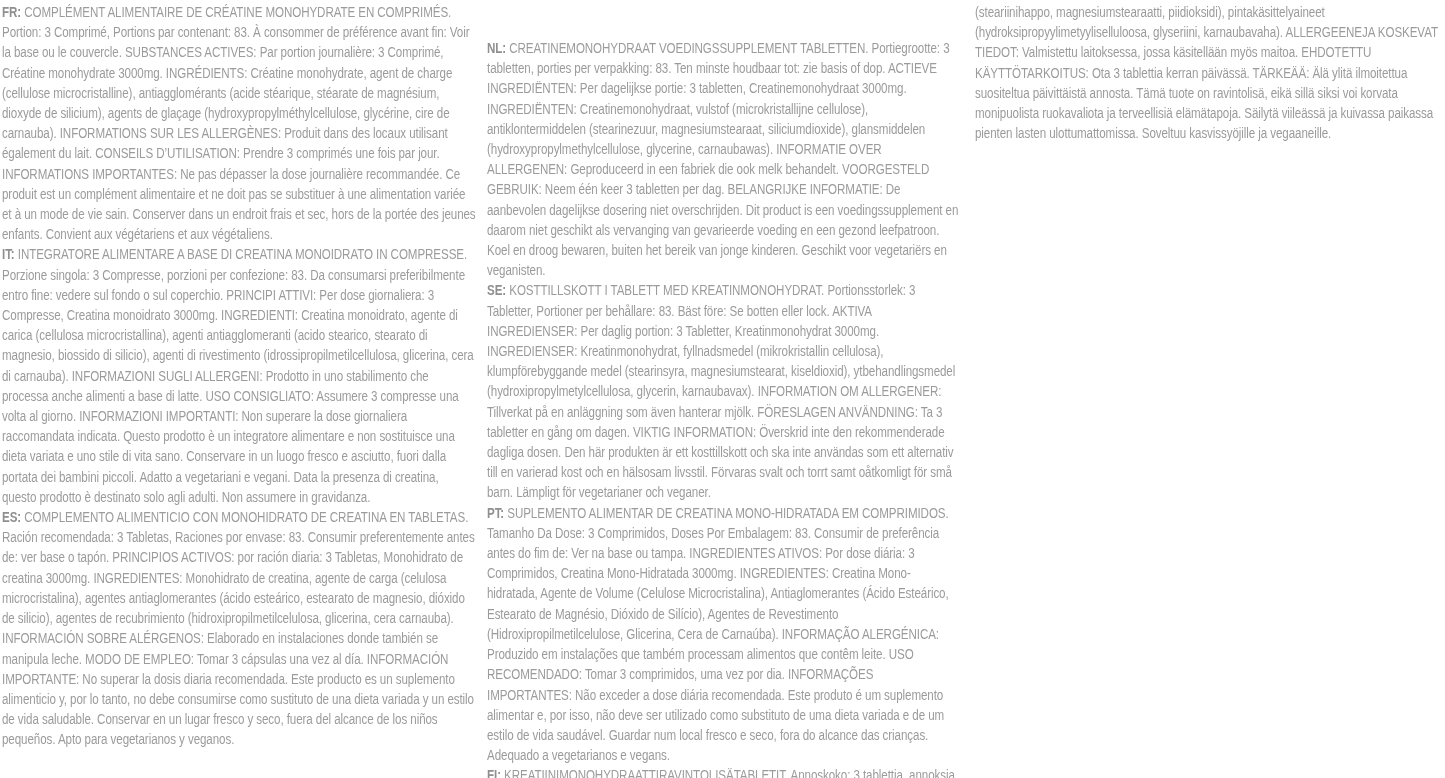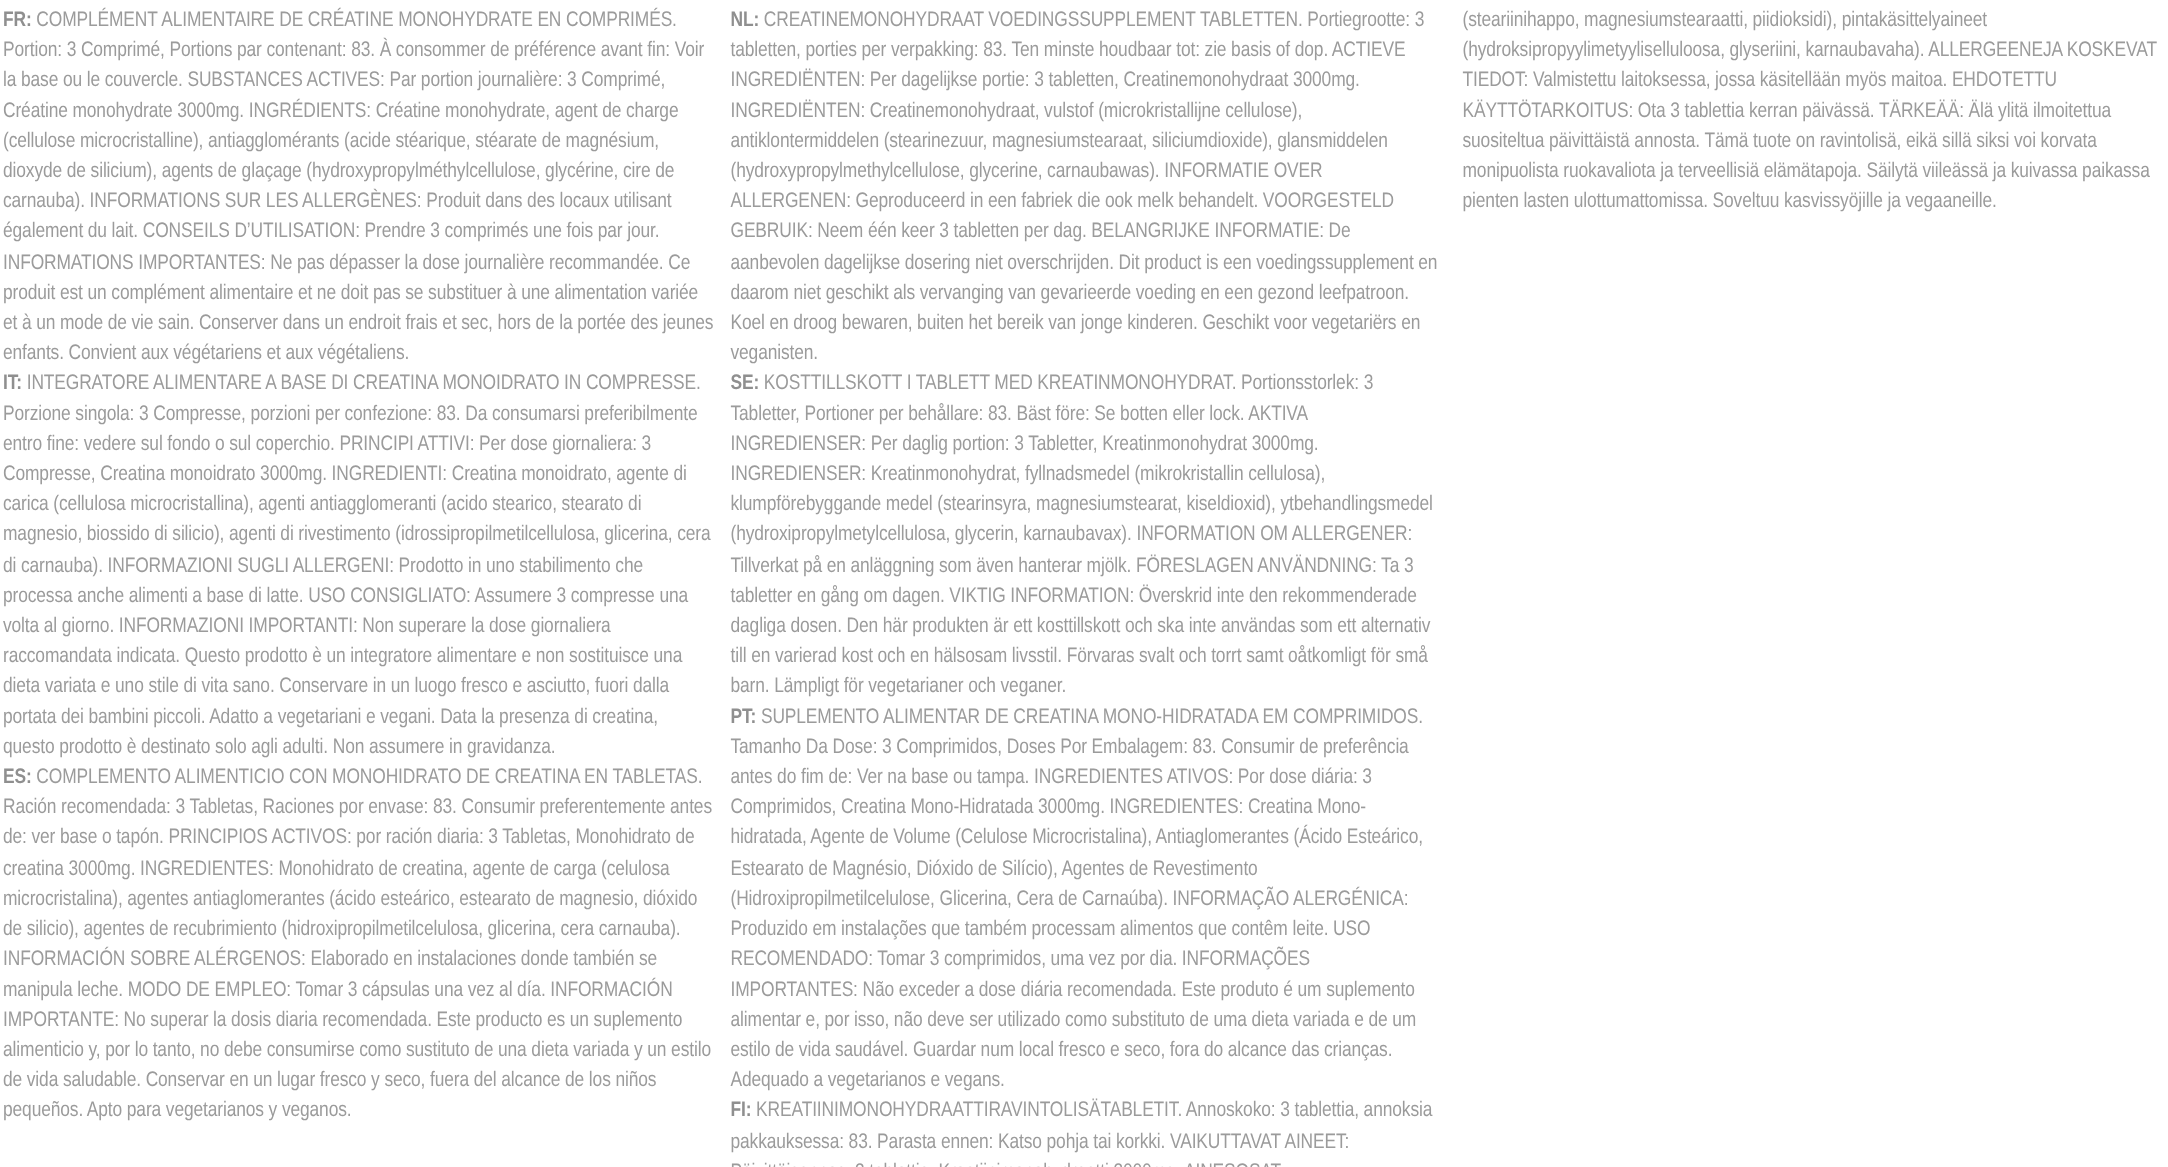"NL: CREATINEMONOHYDRAAT" #col2 { margin-top: none -> 36px }
